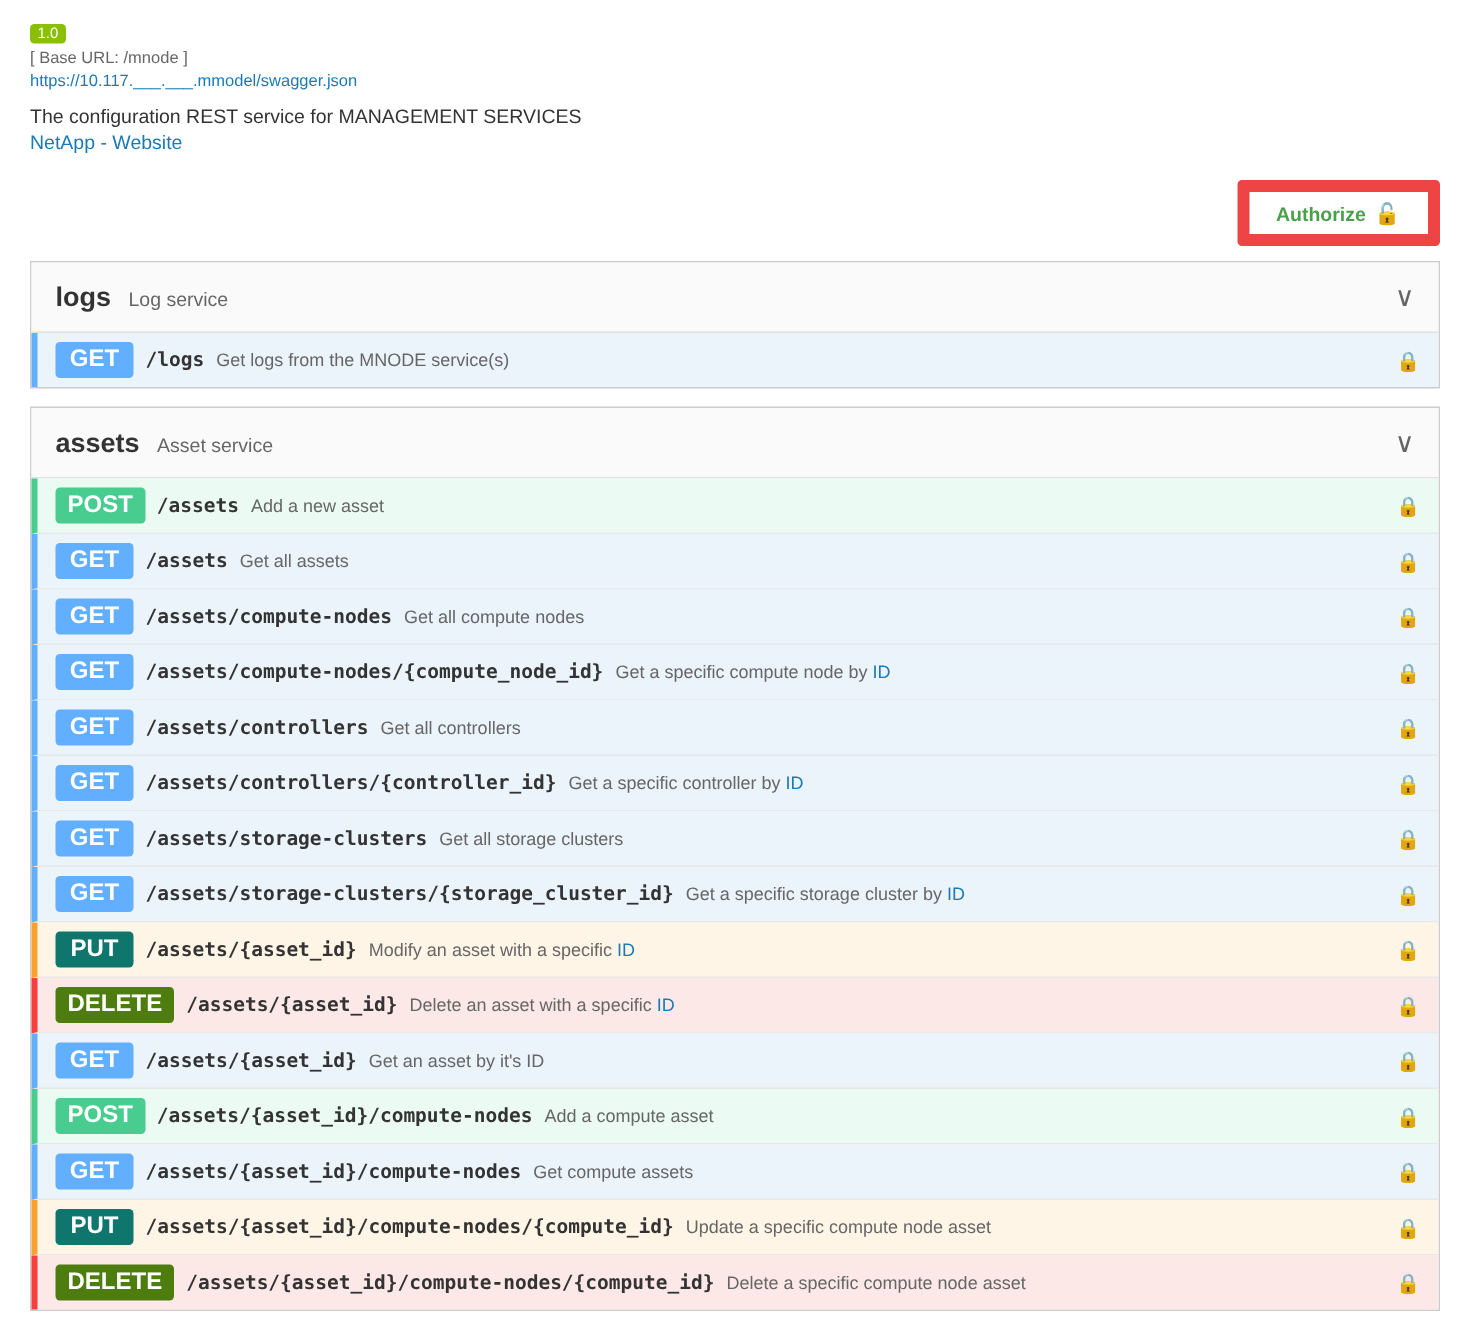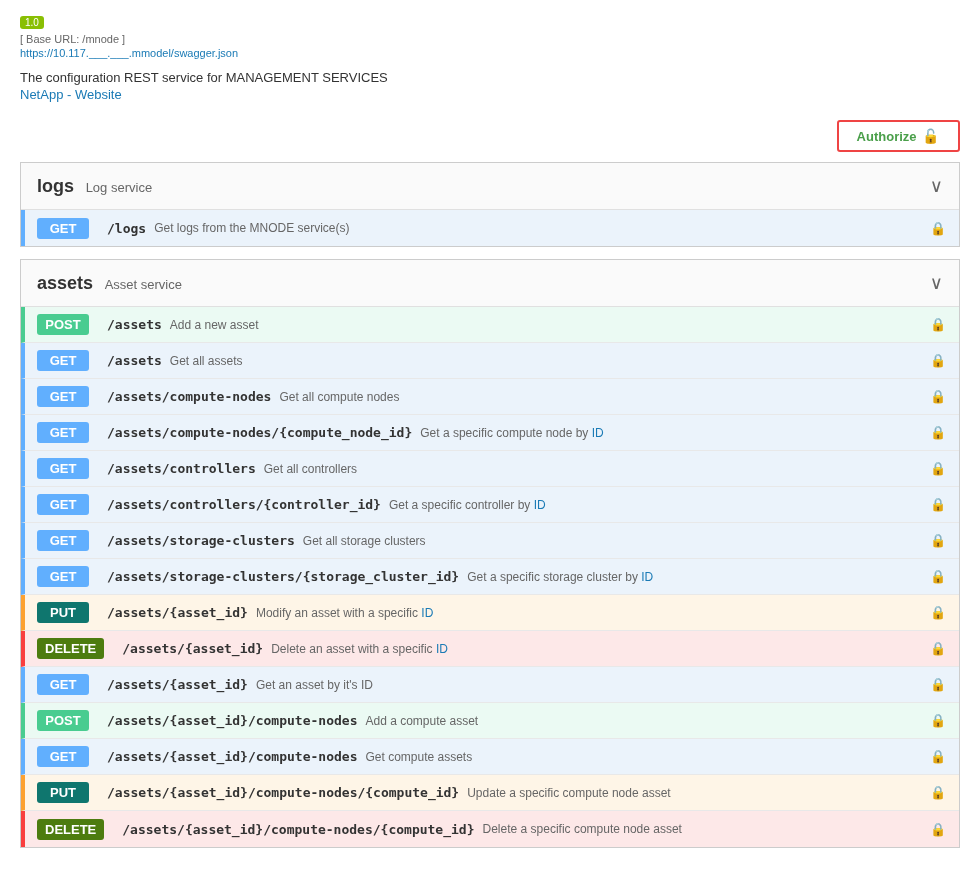"Authorize" .authorize-btn { border: 2px solid #ef4444 -> 8px solid #ef4444 }
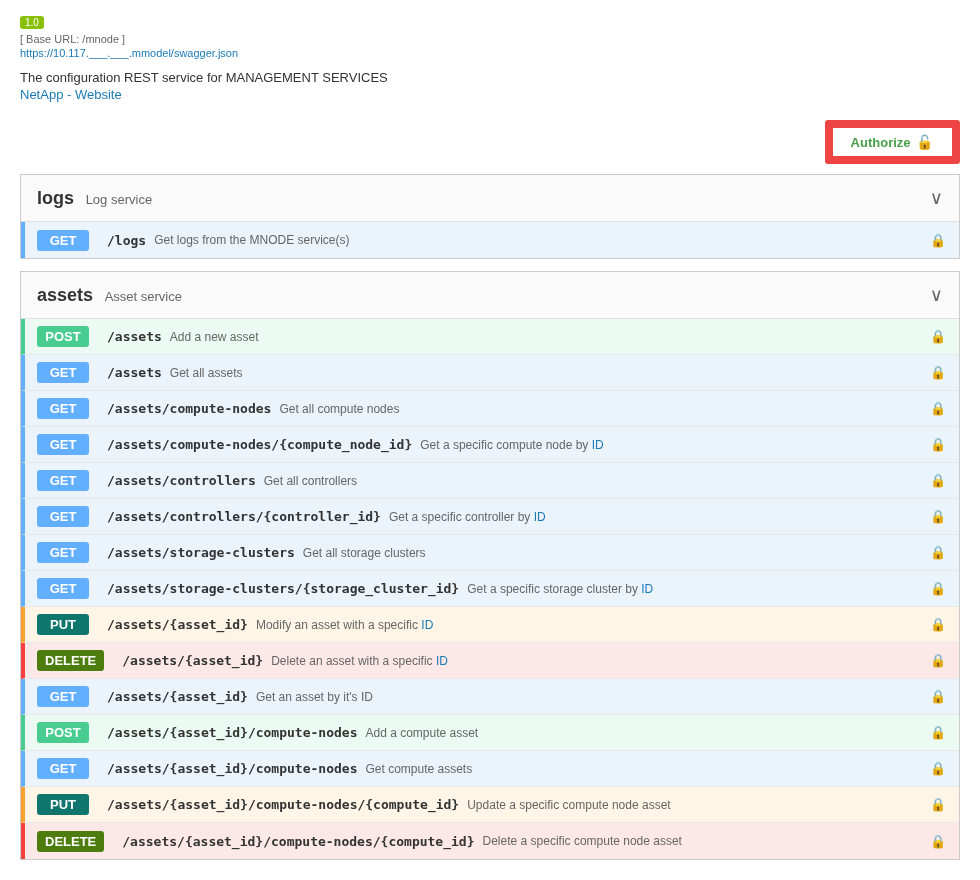"GET" .method-badge { font-size: 13px -> 16px; margin-right: 18px -> 8px }
